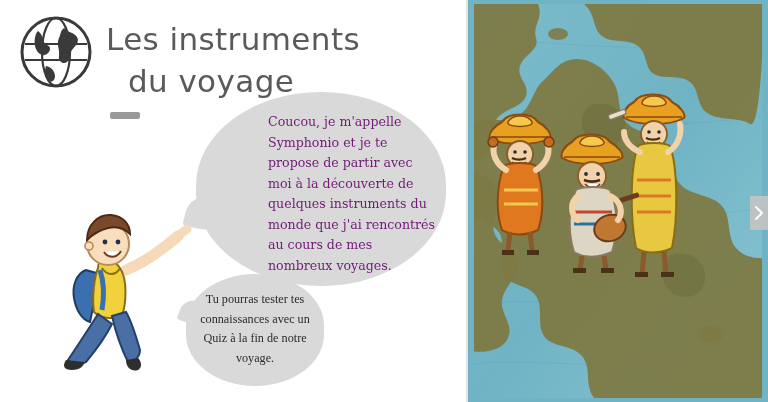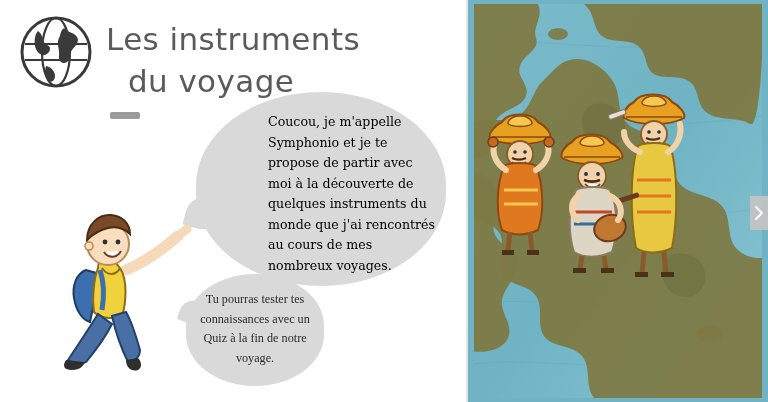"Coucou, je m'appelle Symphonio et" .bubble-main-text { color: #000000 -> #701a75 }
